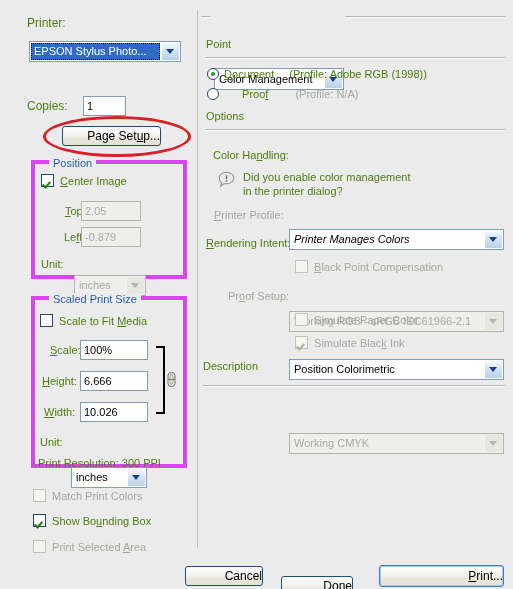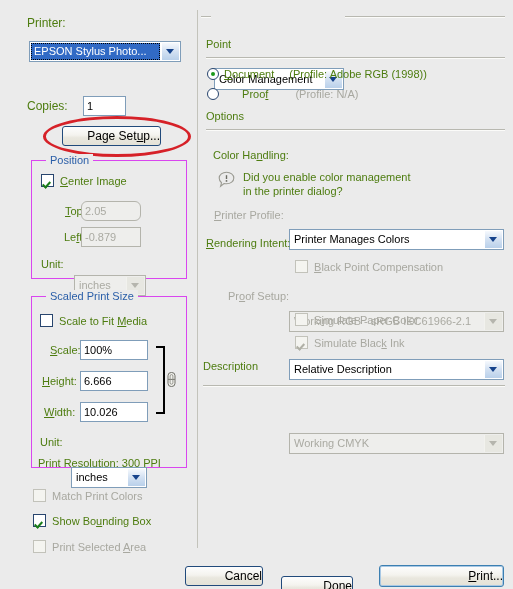"Position" .groupbox { border: 1px solid #d946ef -> 4px solid #d946ef }
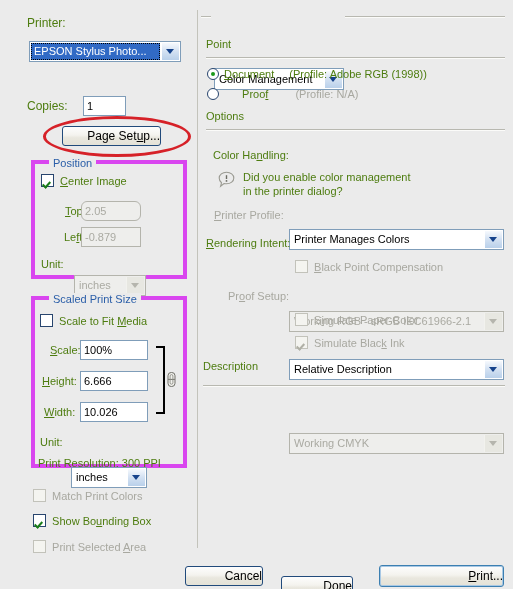"2.05" div.textbox { border-radius: 6px -> none }
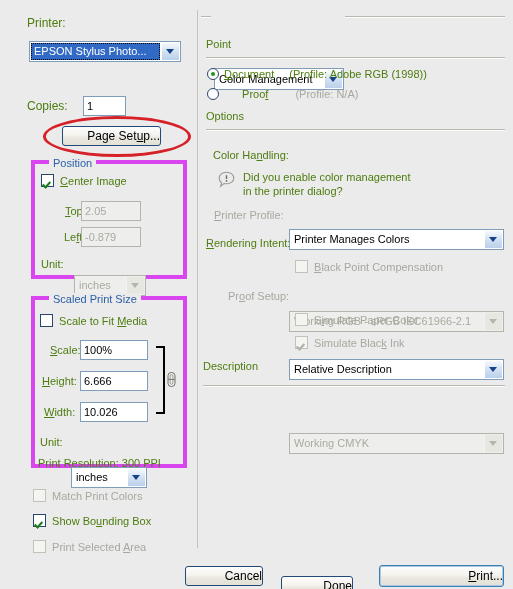"Printer Manages Colors" div.combo { font-style: none -> italic }
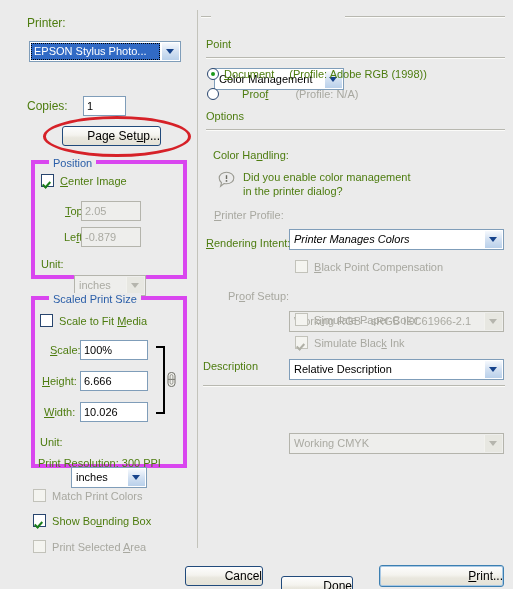"Relative Description" span { text: Relative Description -> Position Colorimetric }
